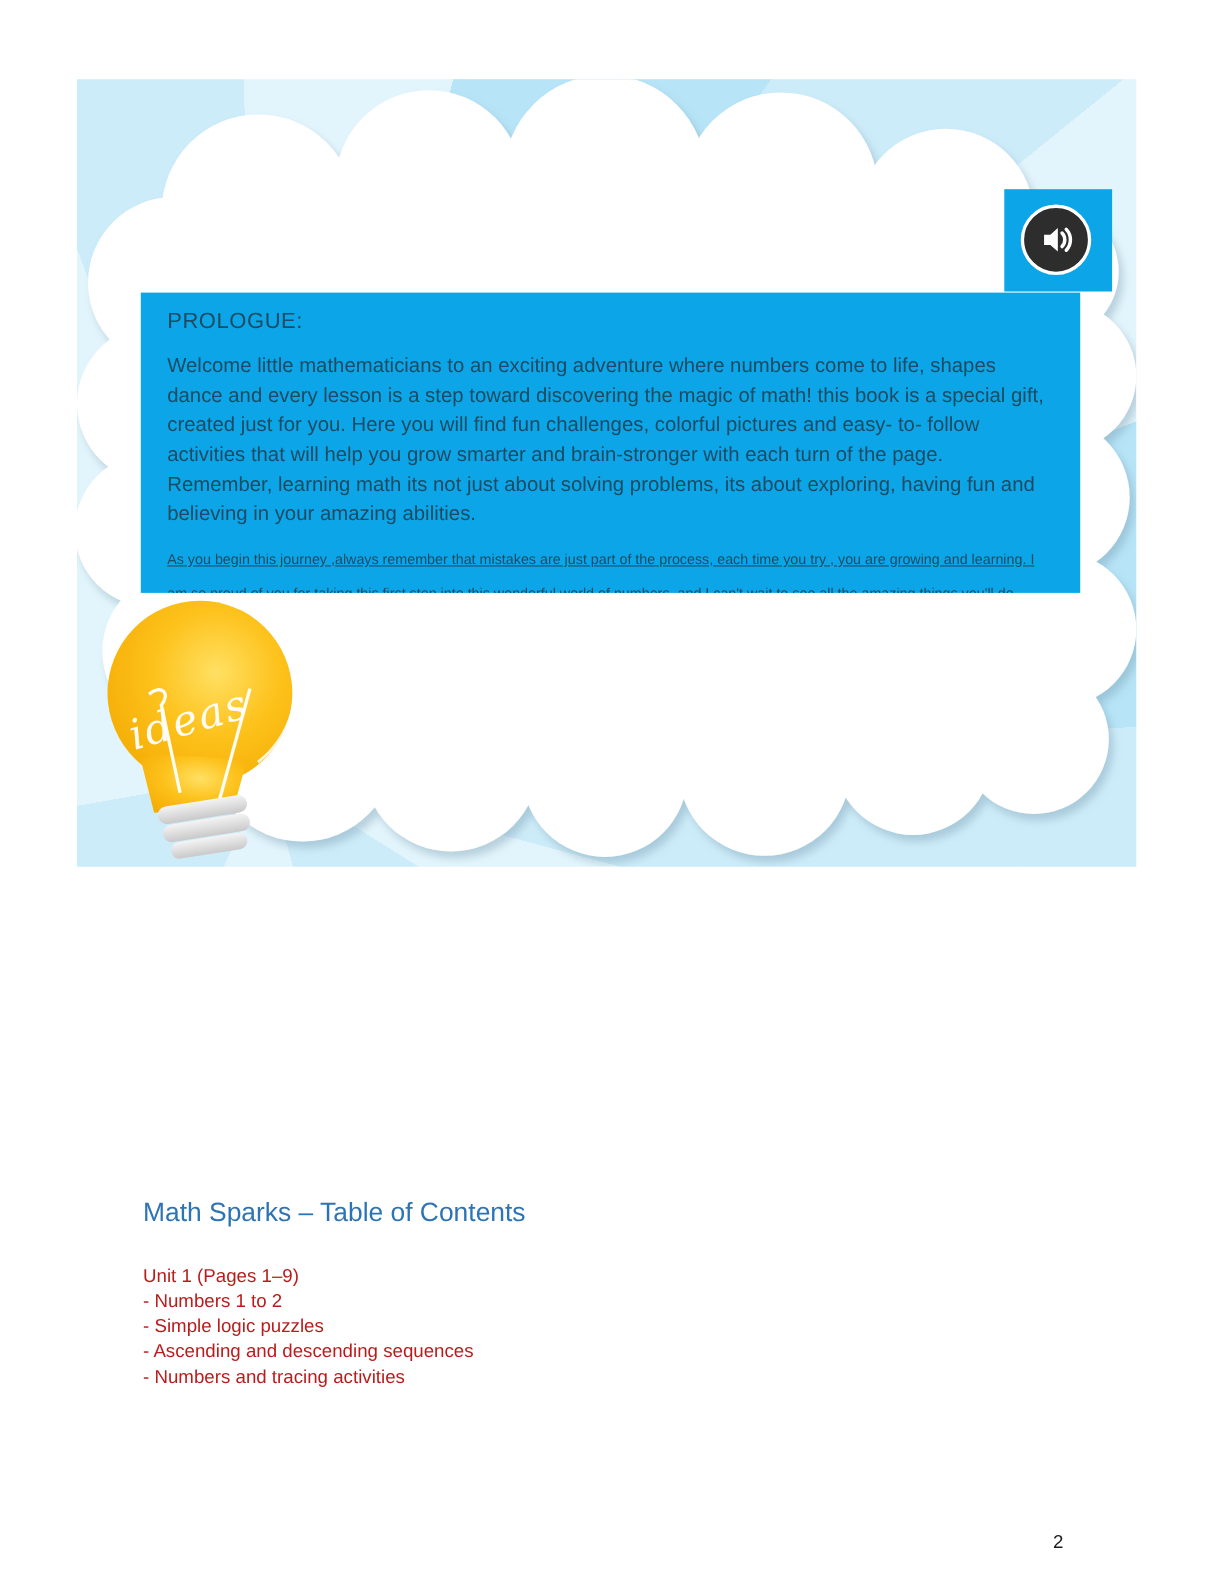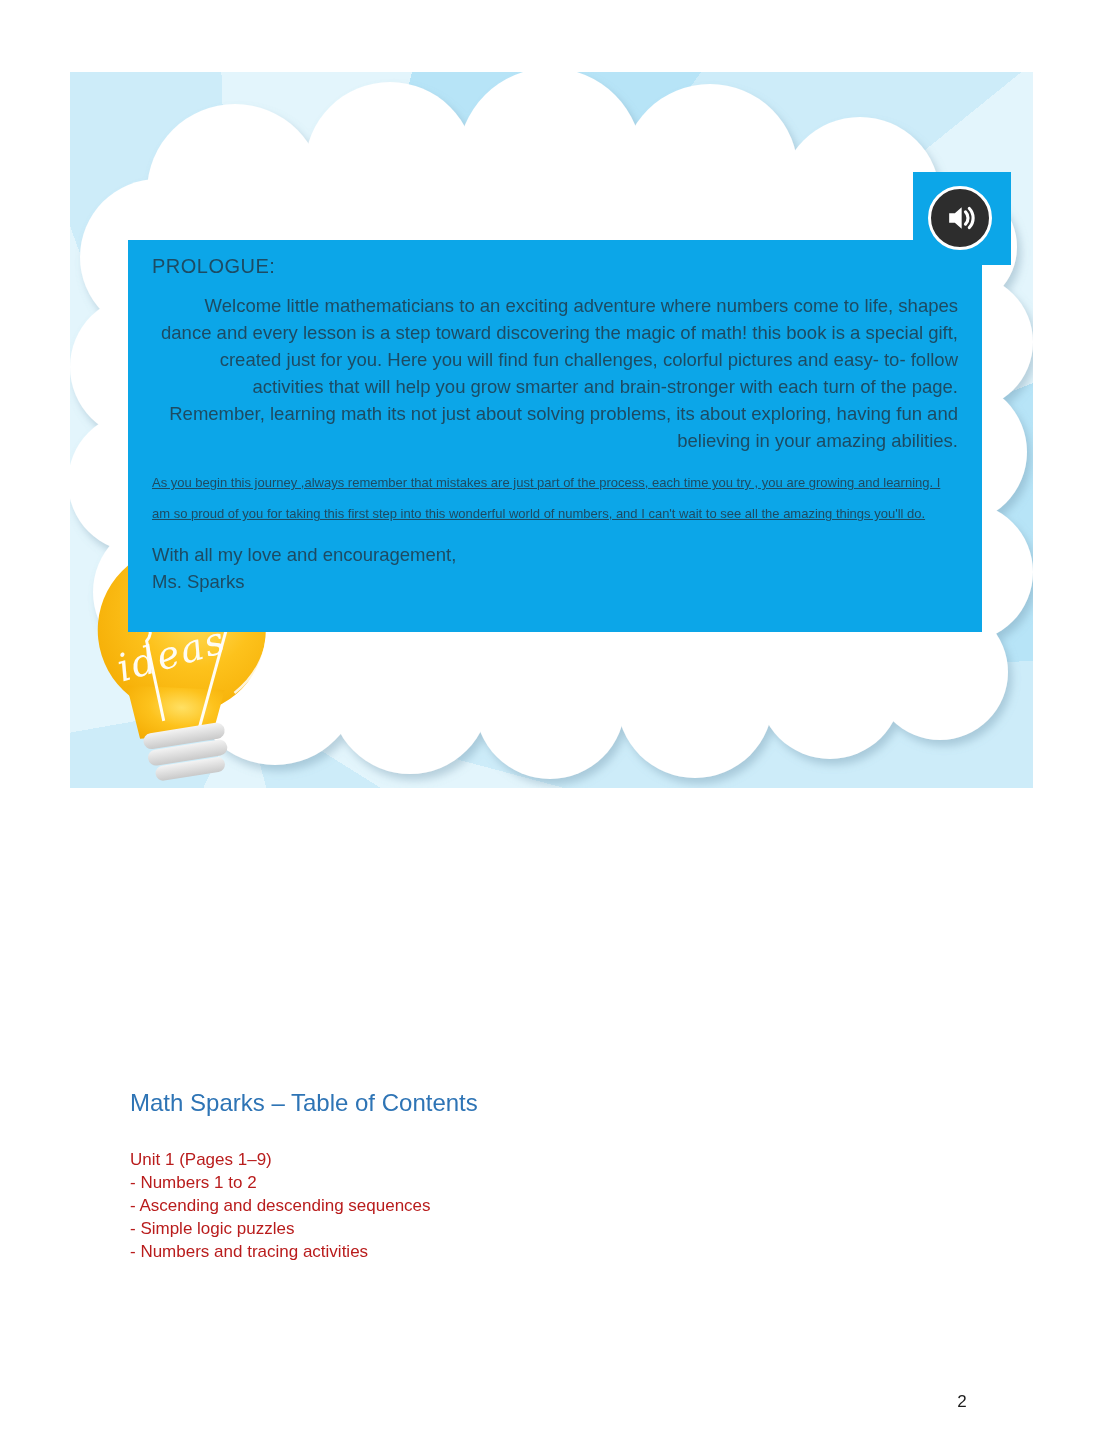"PROLOGUE:" .prologue-box { height: 392px -> 273px; top: 168px -> 194px }
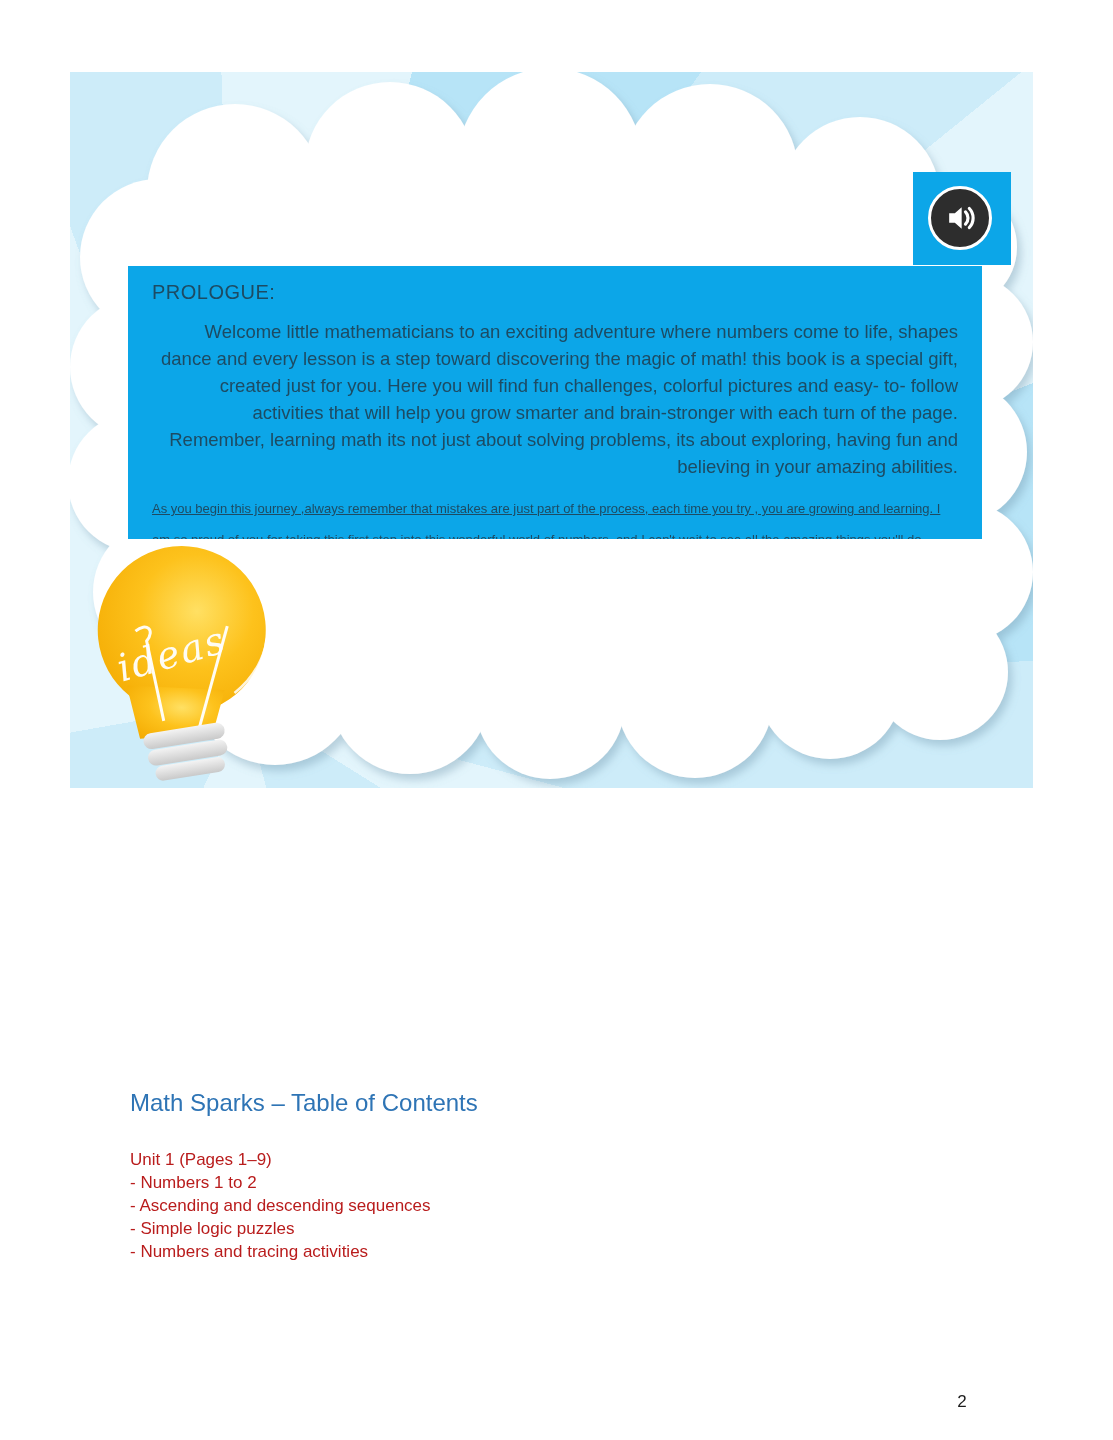"Welcome little mathematicians to an" .prologue-p1 { text-align: right -> none }
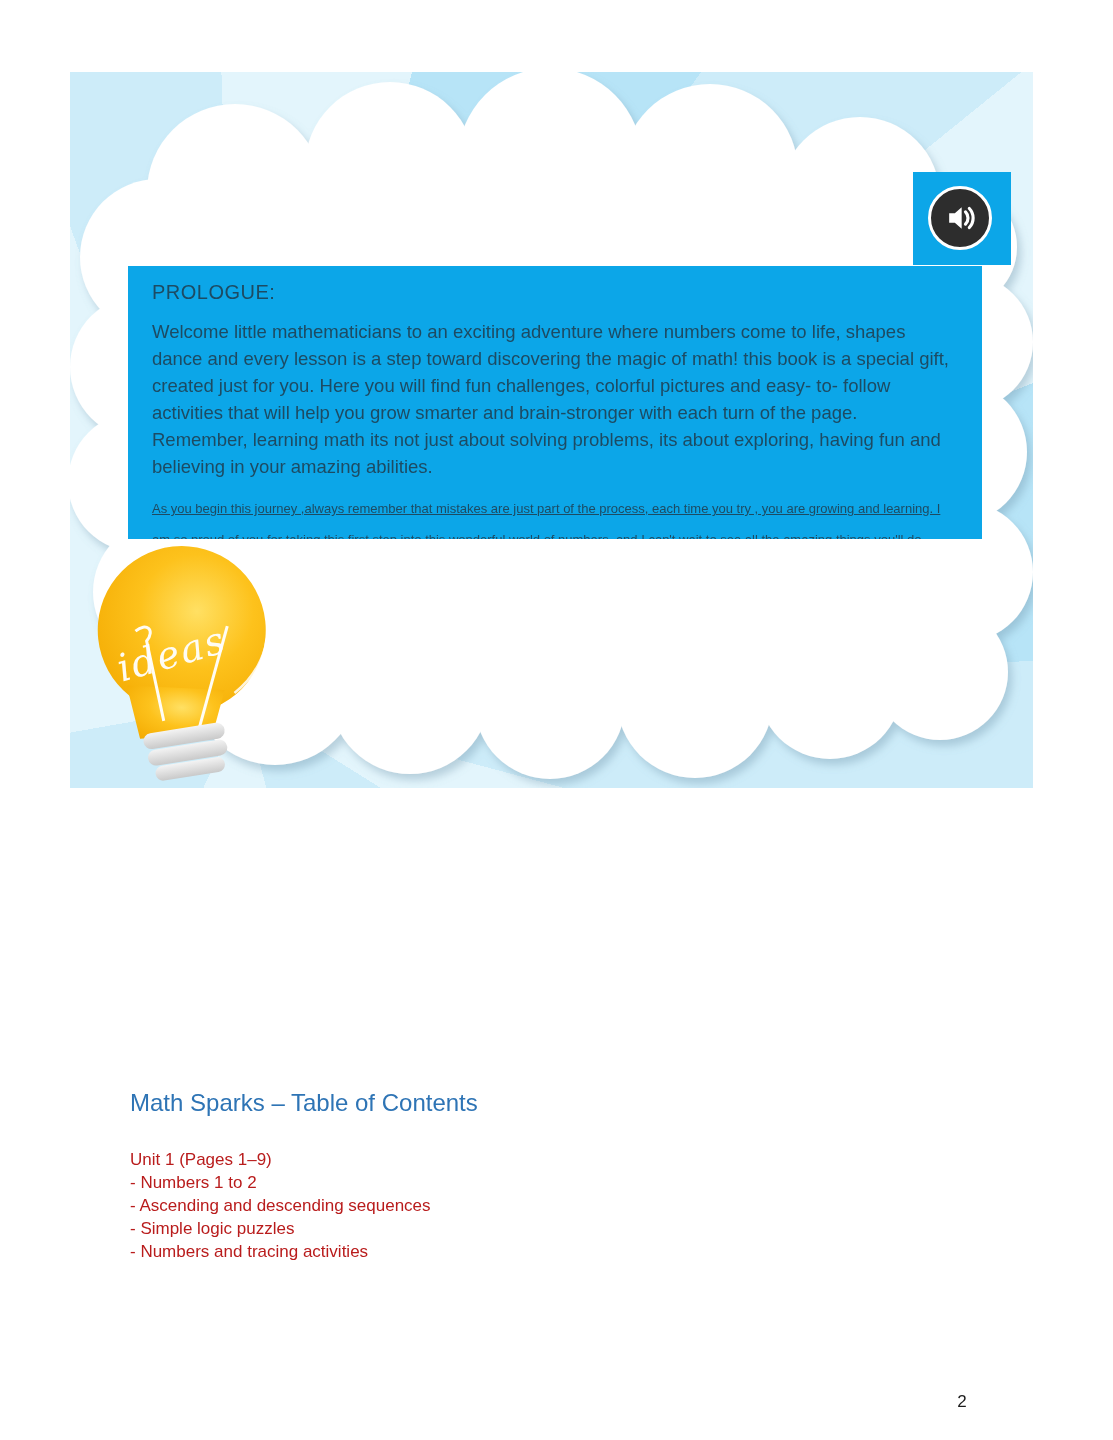"- Ascending and descending sequences" div { order: before "- Simple logic puzzles" -> after "- Simple logic puzzles" }
